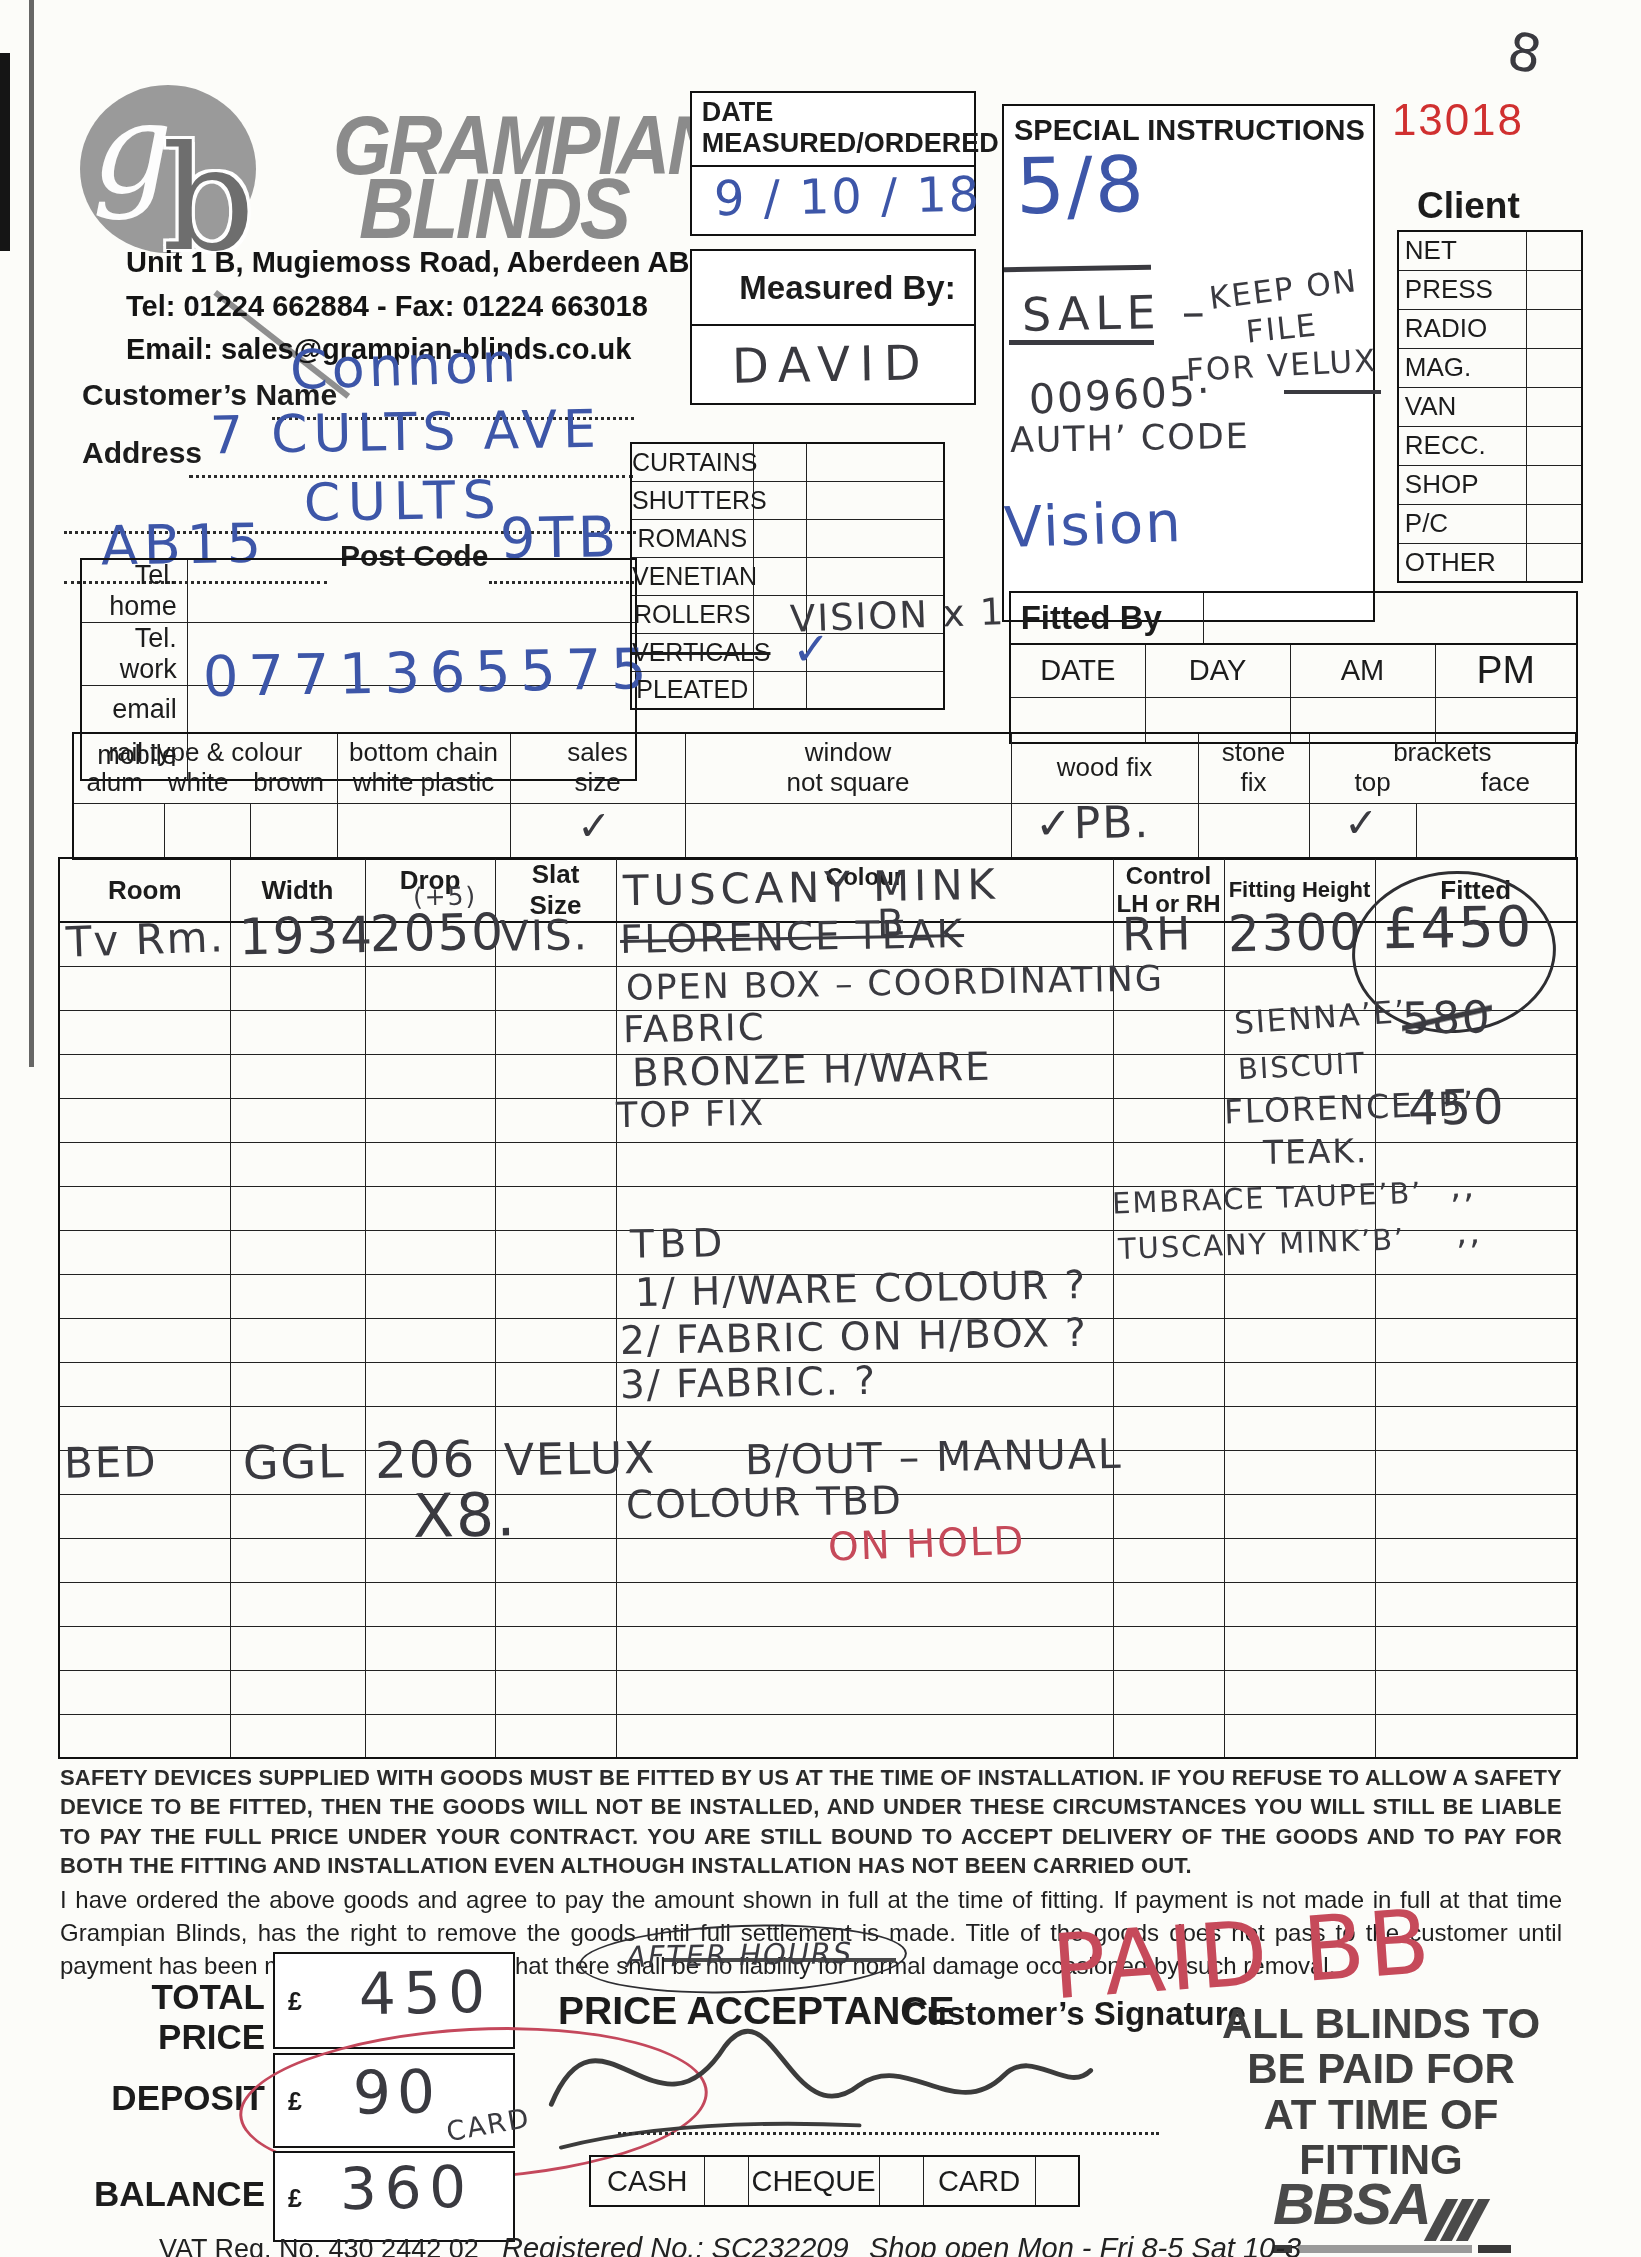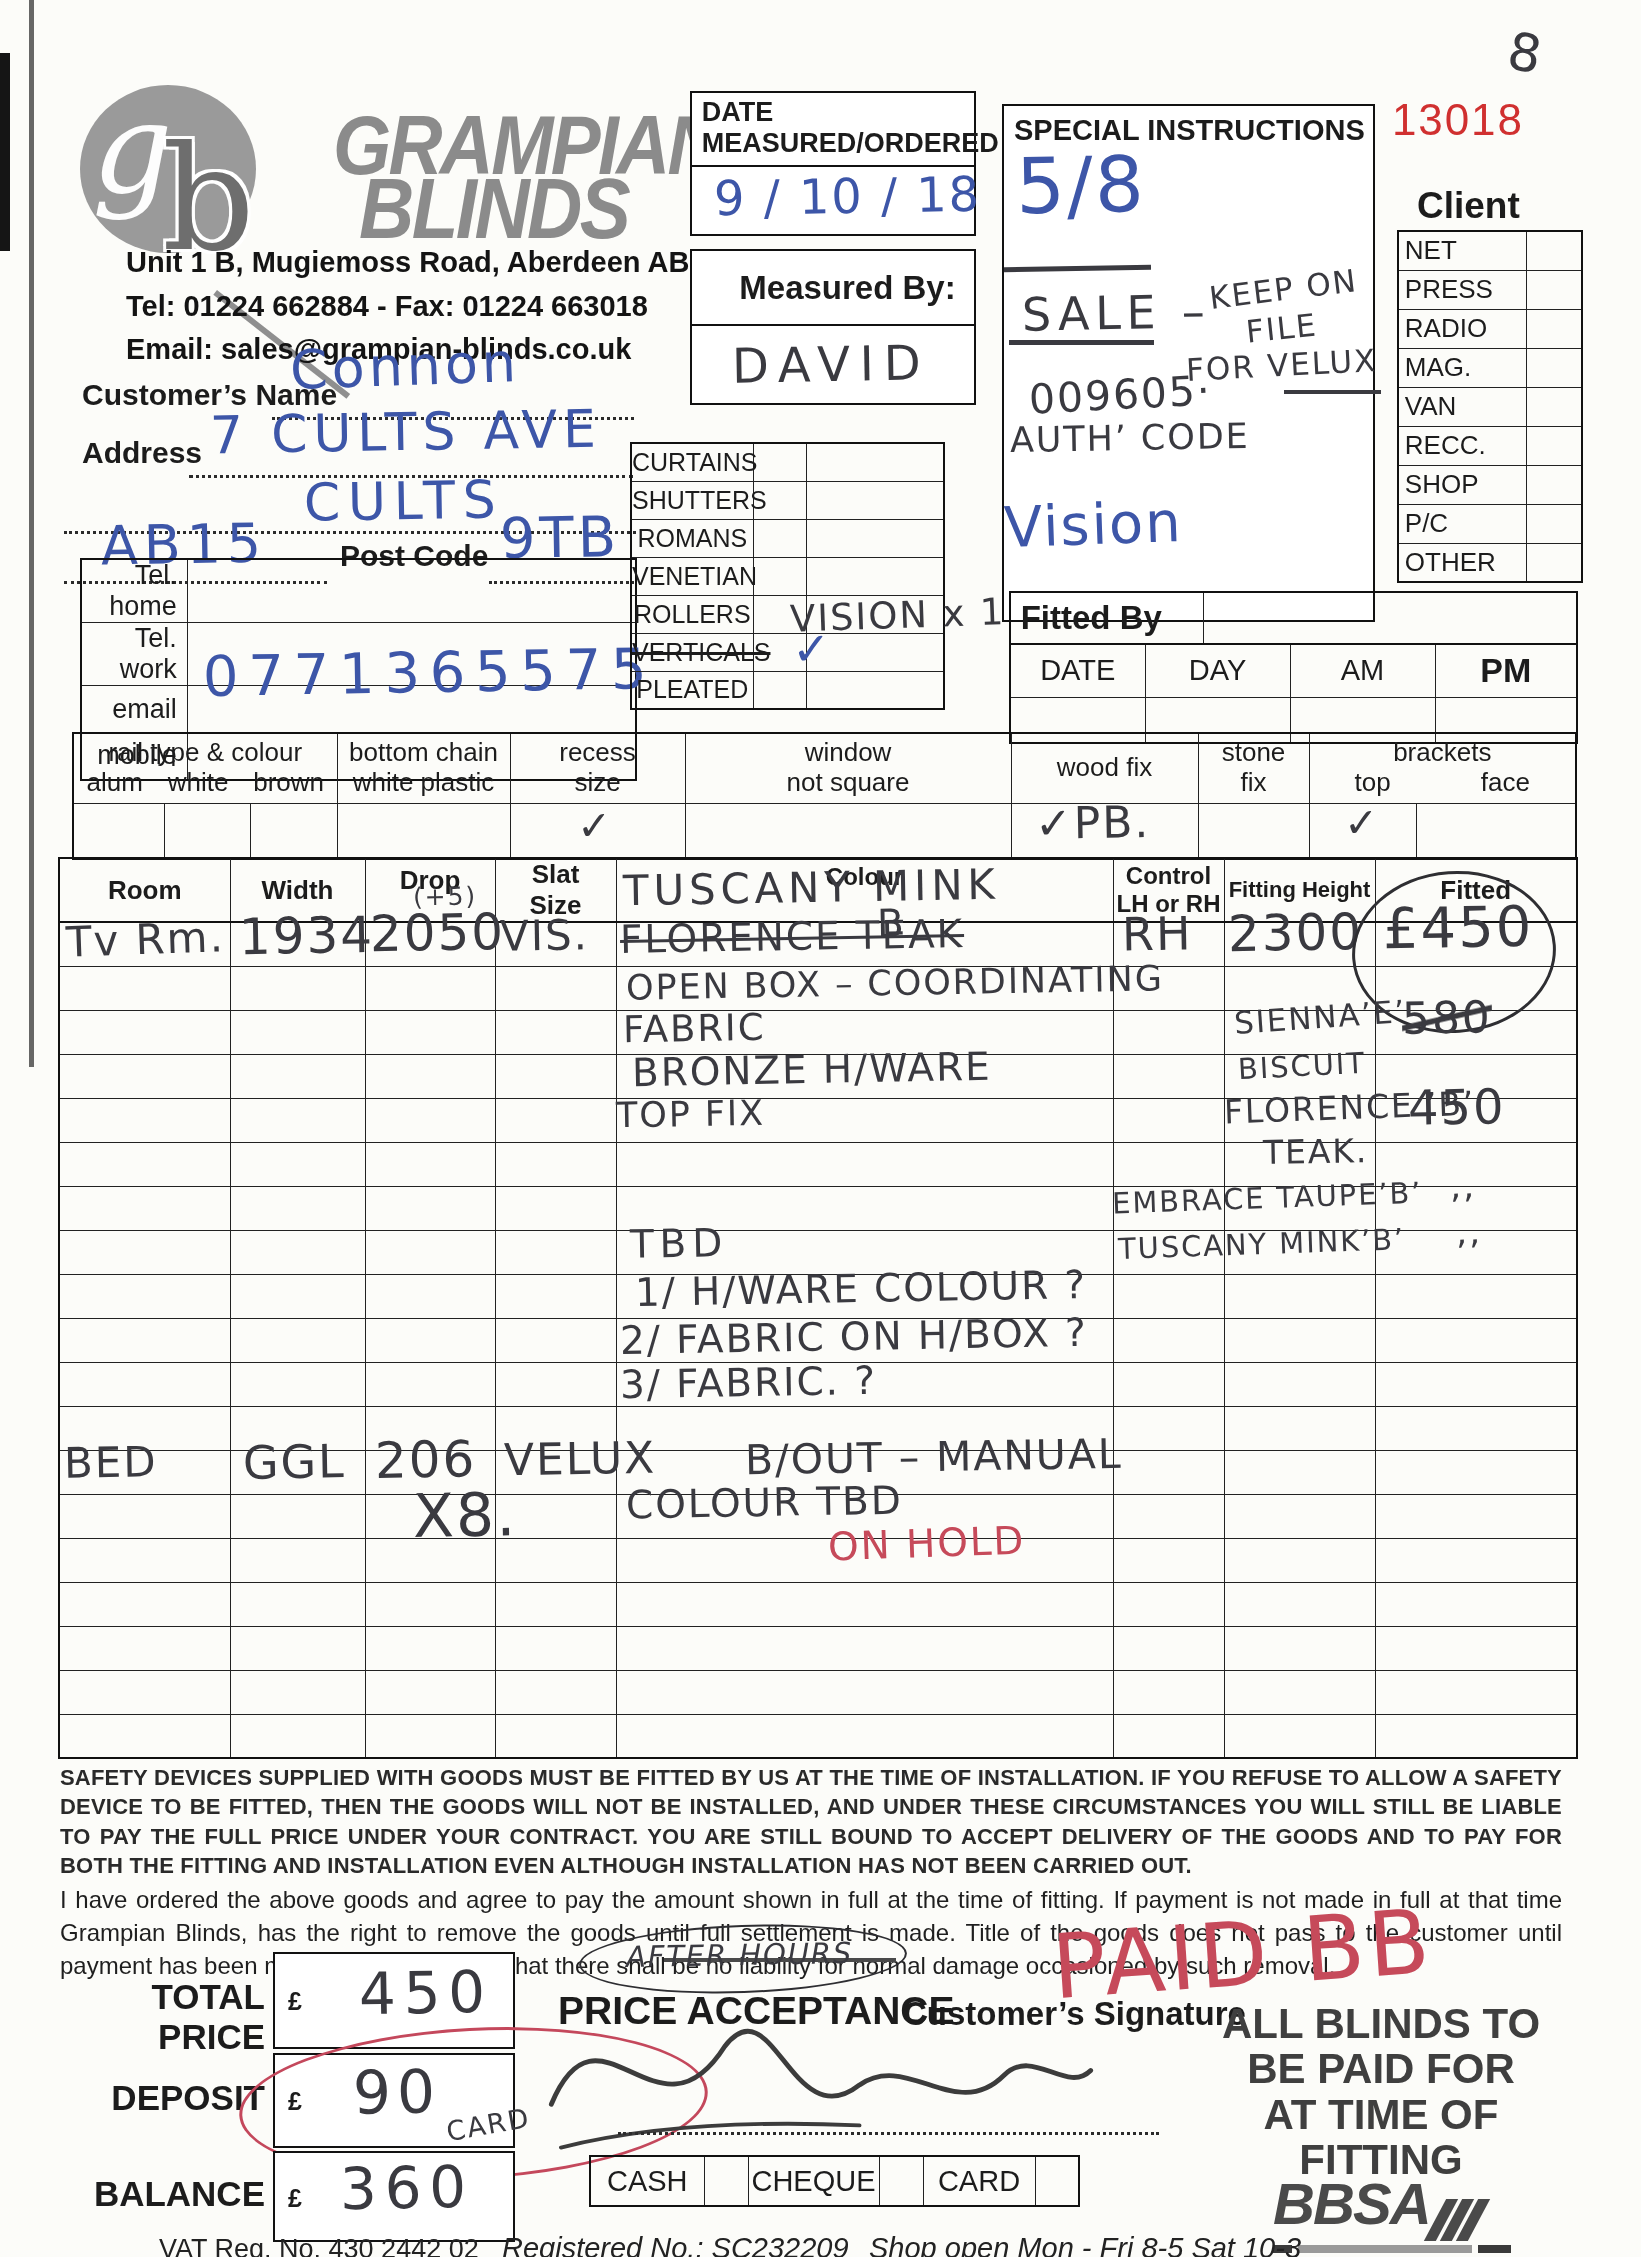"PM" th.spec-h { font-size: 34px -> 39px; font-weight: bold -> normal }
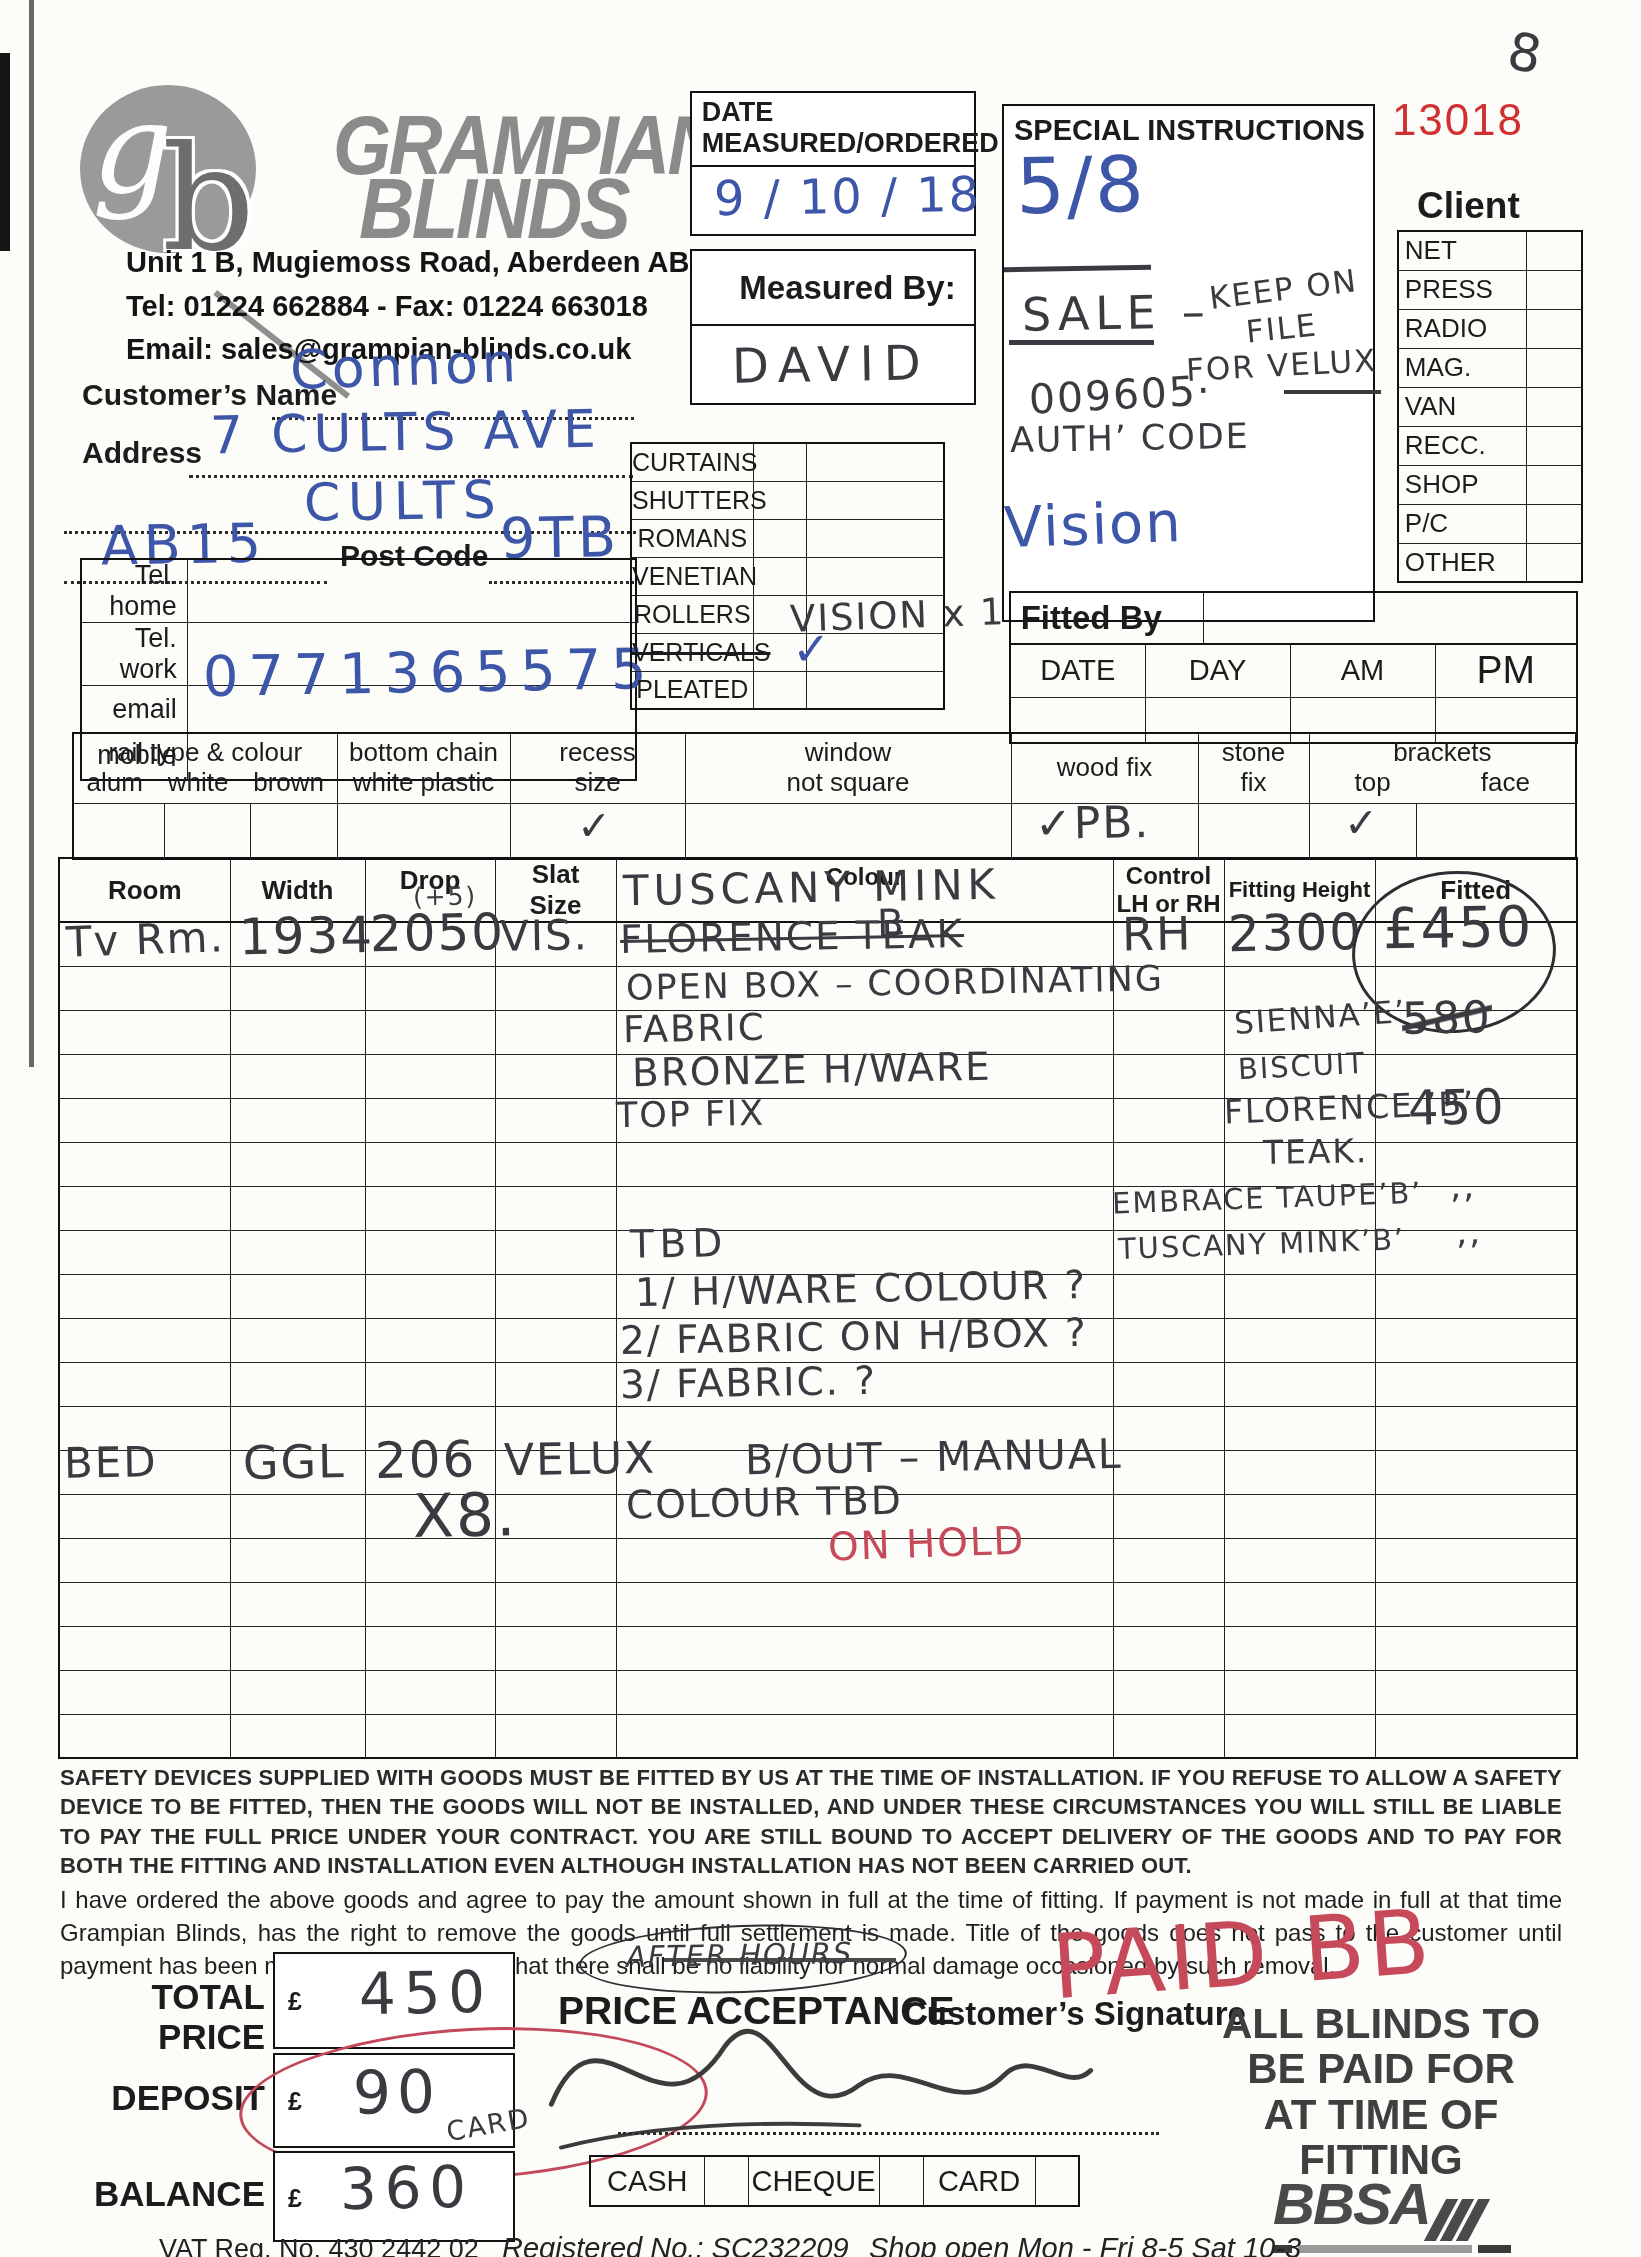"recess" th.spec-h { text: recess -> sales }
